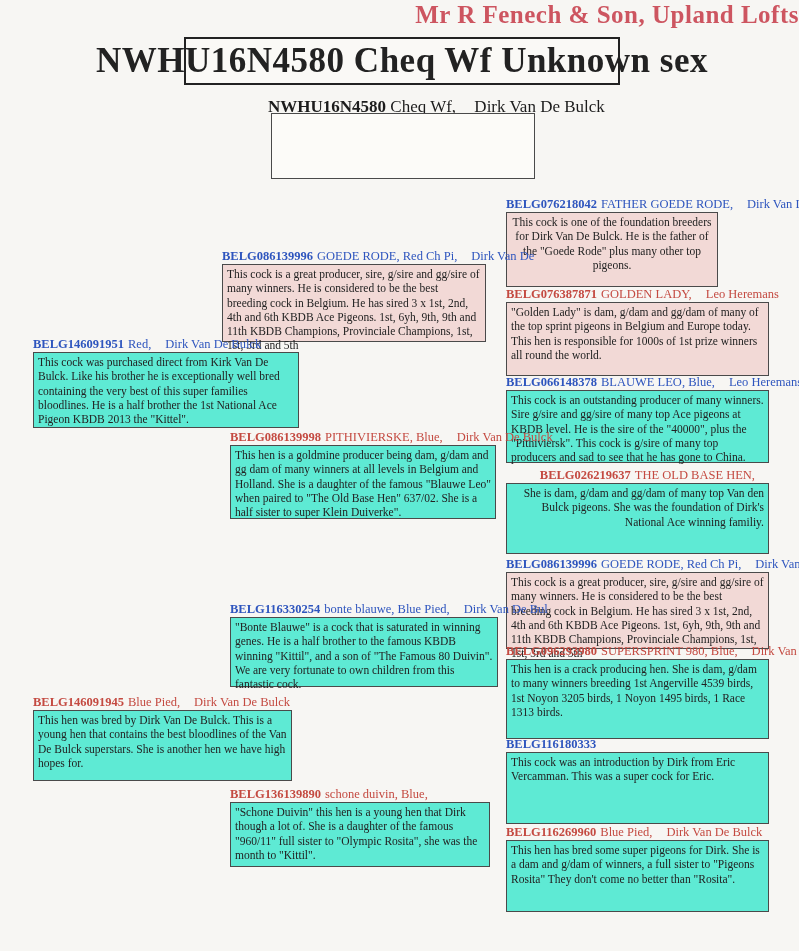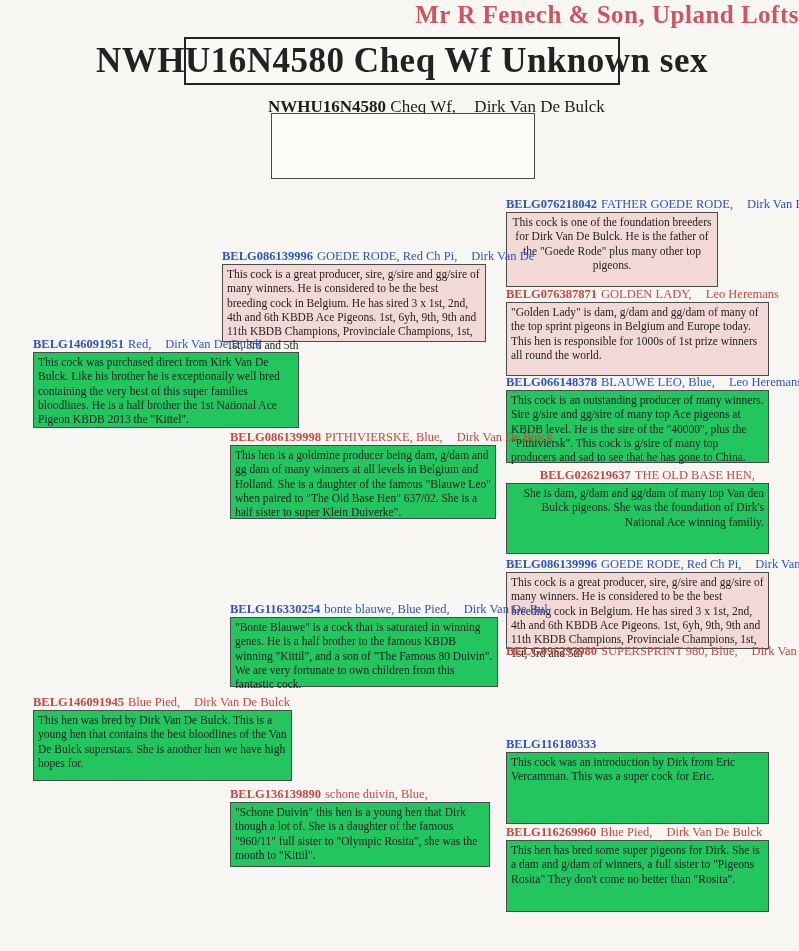"This cock was purchased direct" .pbox .bd { background: #22c55e -> #5eead4 }
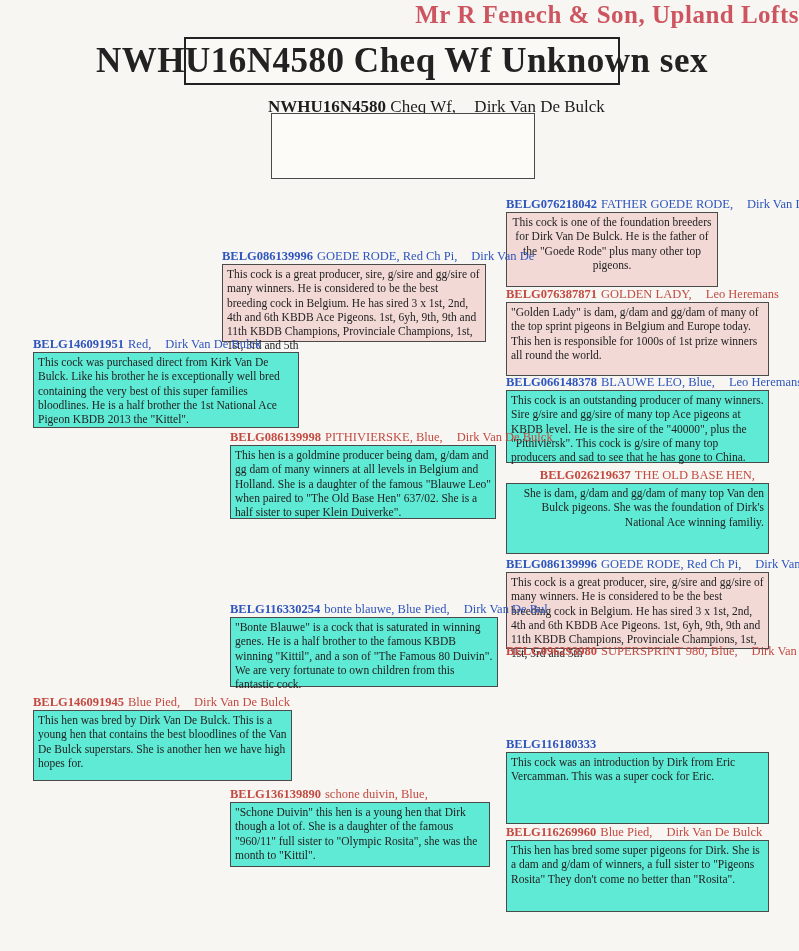"This hen is a crack" div.bd { html: none -> <div>This hen is a crack producing hen. She is dam, g/dam to many winners breeding 1st Angerville 4539 birds, 1st Noyon 3205 birds, 1 Noyon 1495 birds, 1 Race 1313 birds.</div> }
